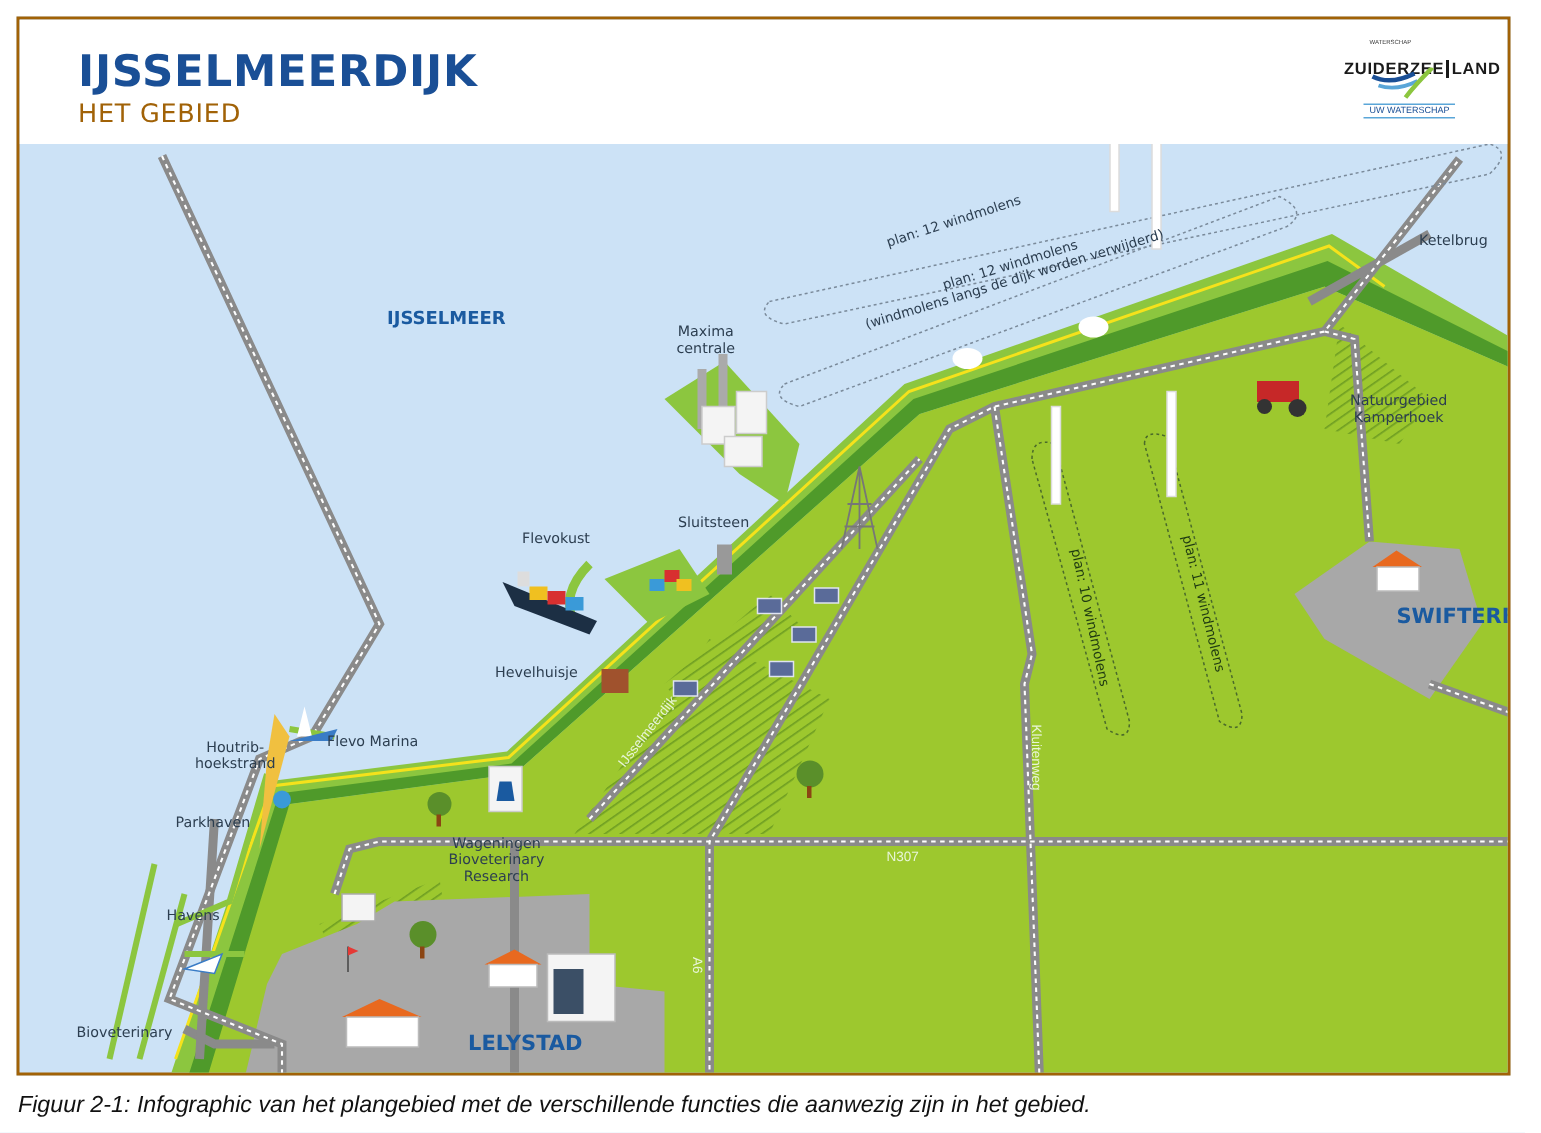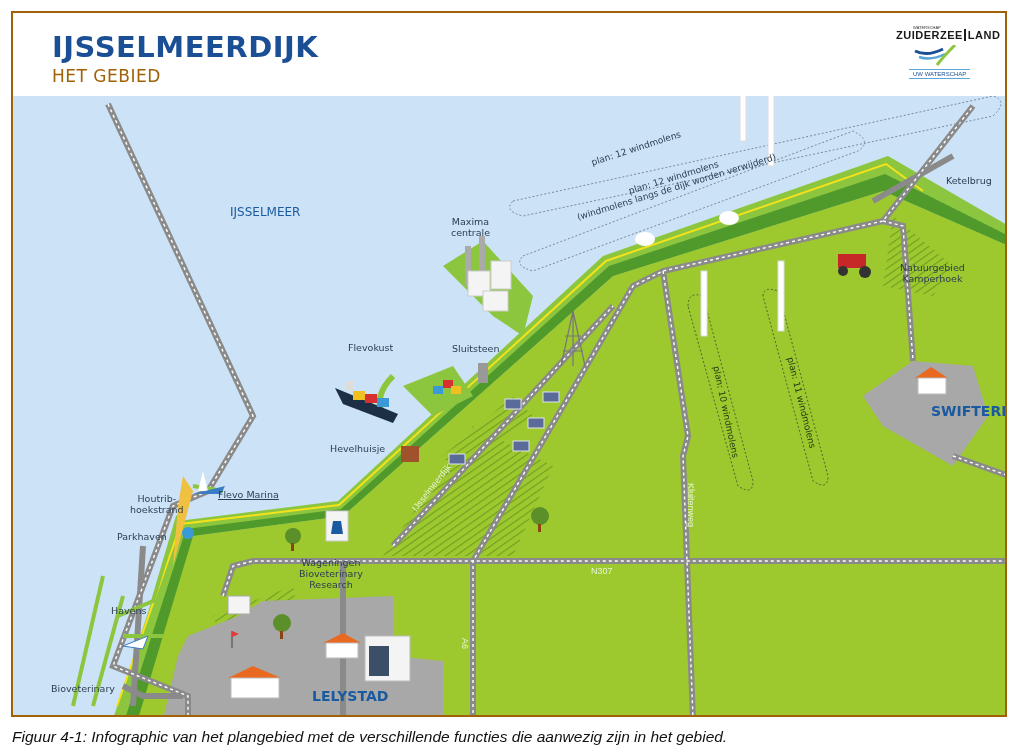"ZUIDERZEE LAND" #logo .main { top: 4px -> 15px }
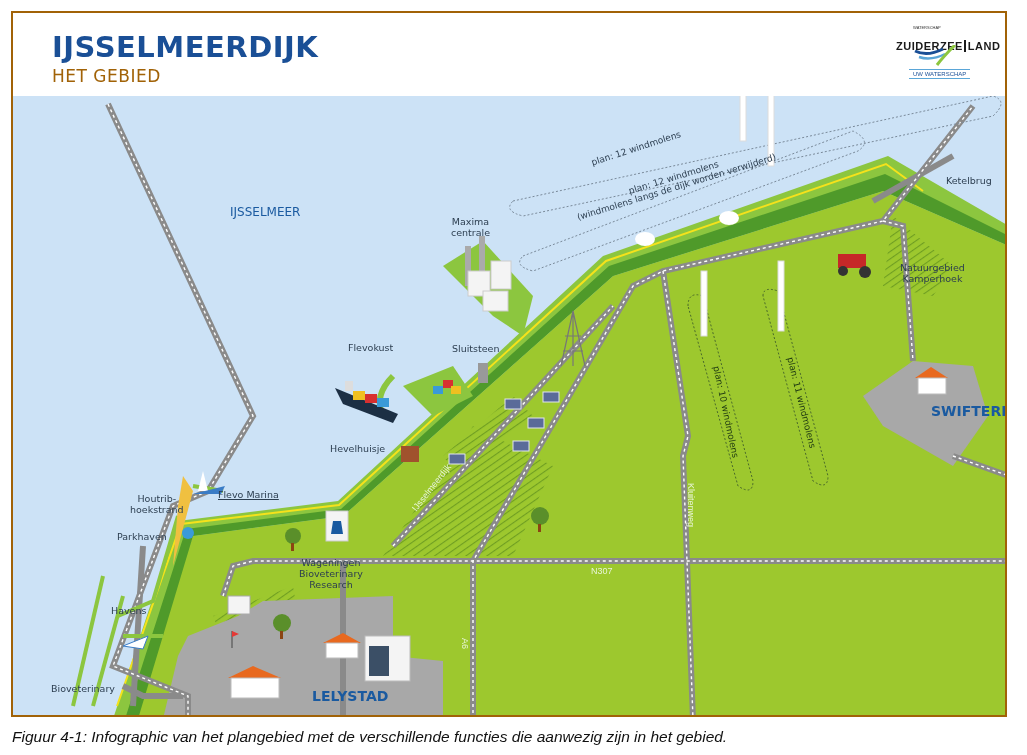"Ketelbrug" div.lbl { margin-top: 20px -> none }
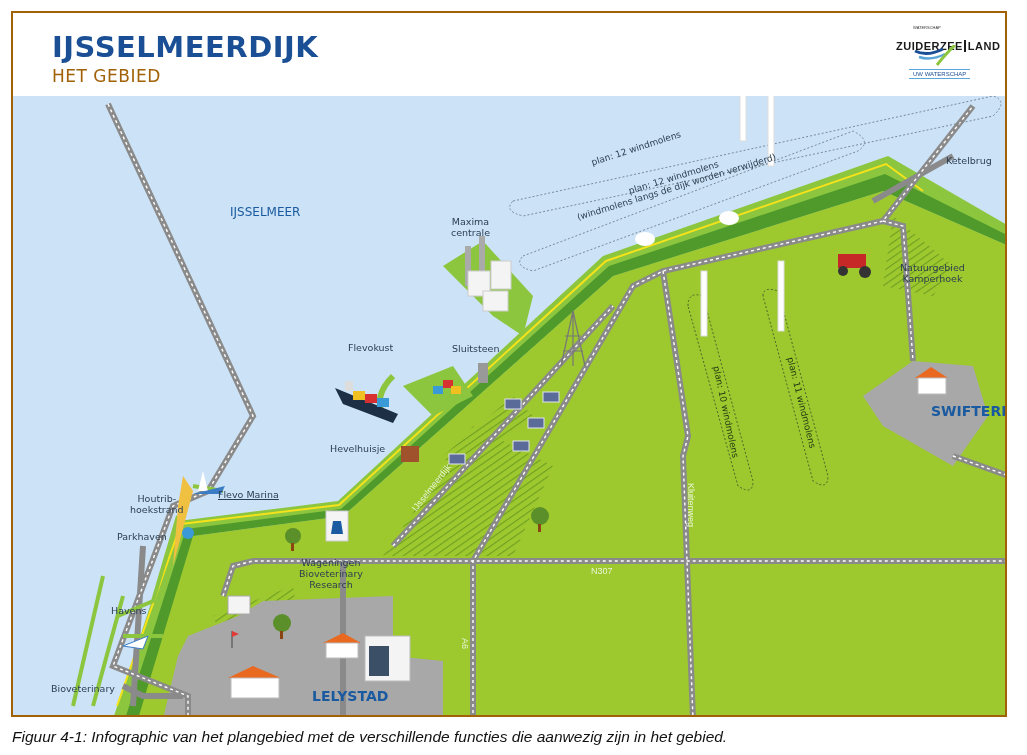"IJSSELMEER" .sea { font-weight: normal -> bold; margin-left: none -> 28px }
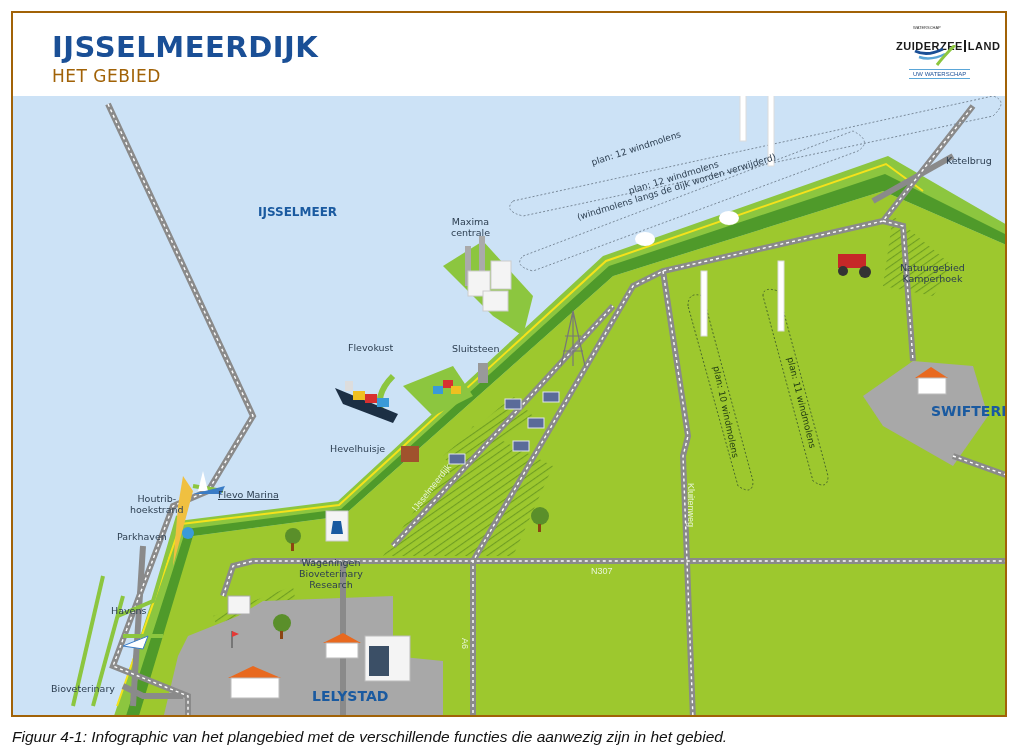"Flevokust" div.lbl { top: 329px -> 341px }
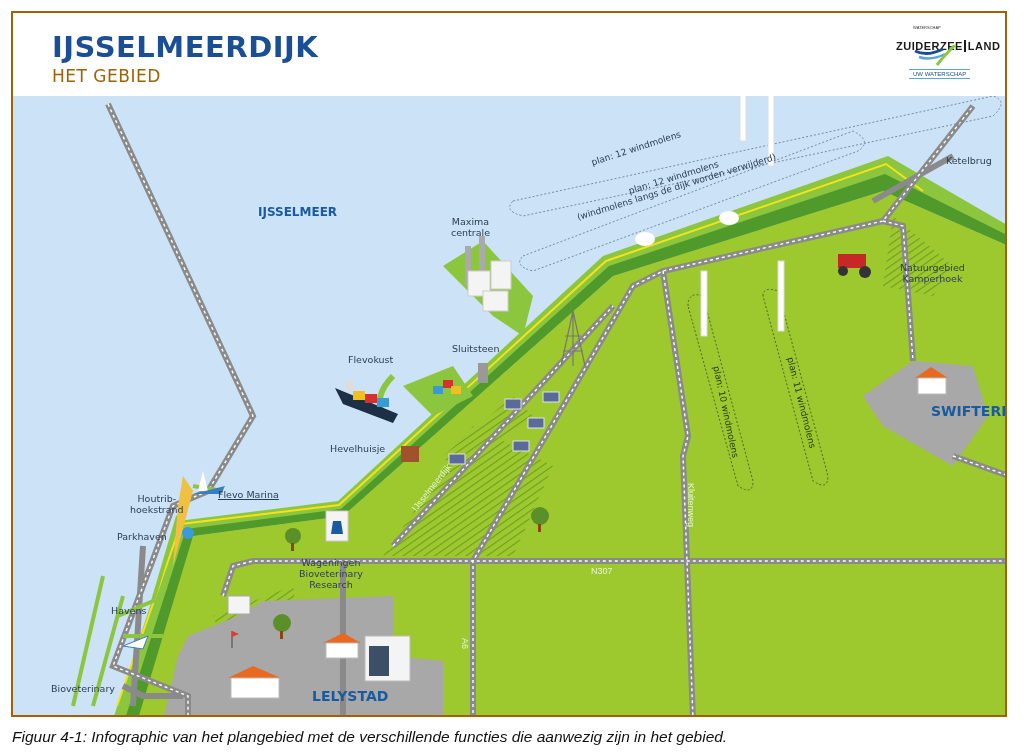"Flevo Marina" div.lbl { text-decoration: underline -> none }
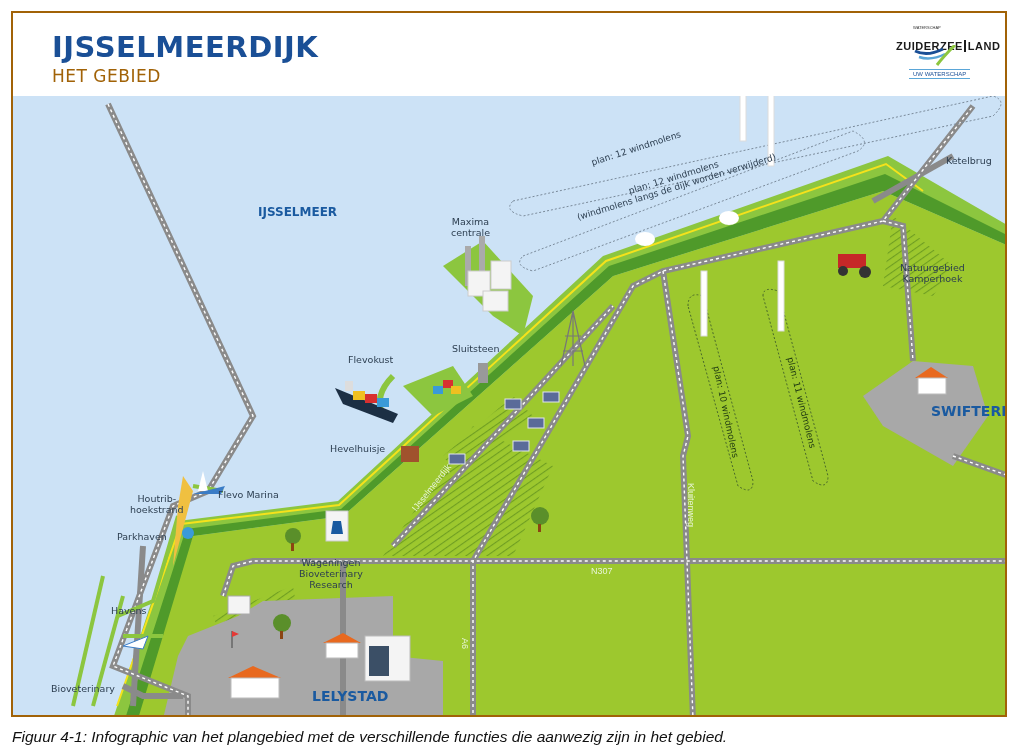"Parkhaven" div.lbl { top: 518px -> 530px }
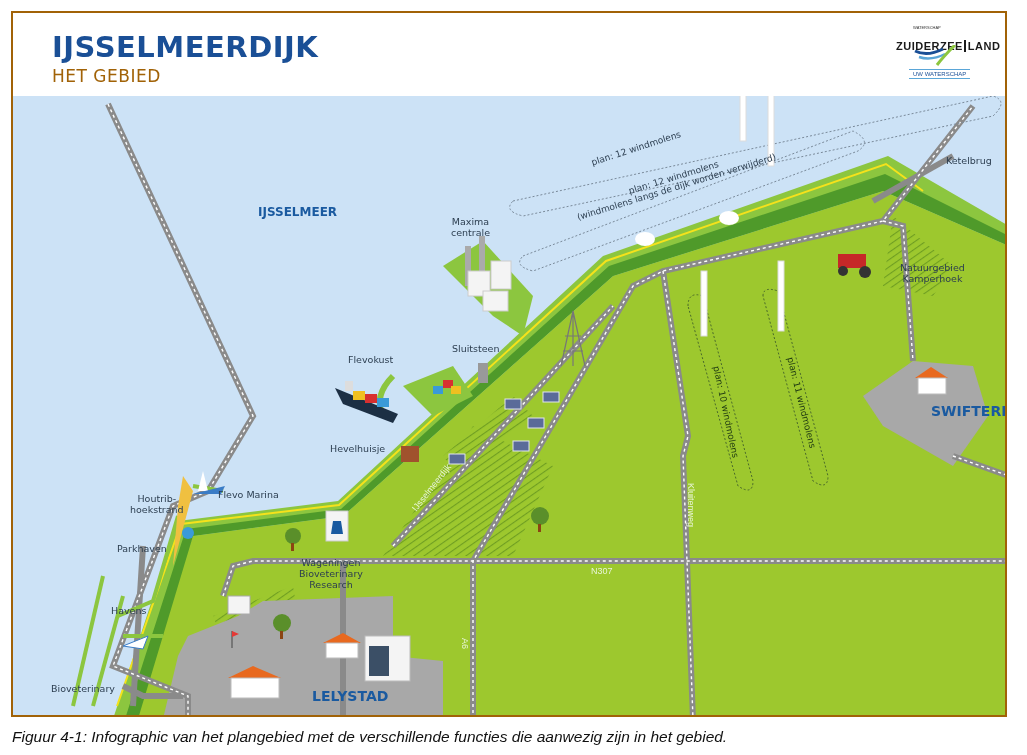"Figuur 4-1: Infographic van het" div { text: 4-1 -> 2-1 }
